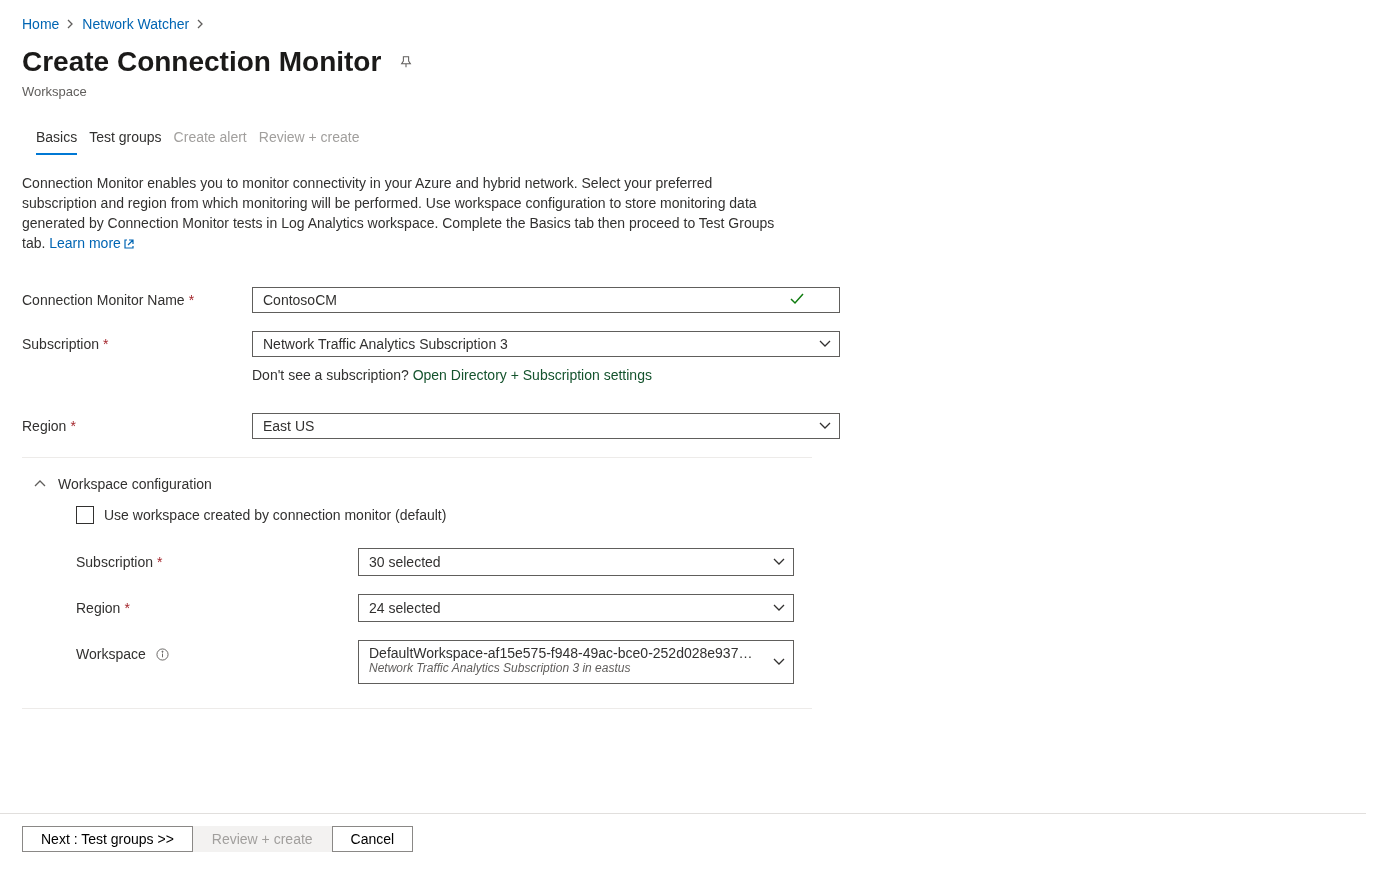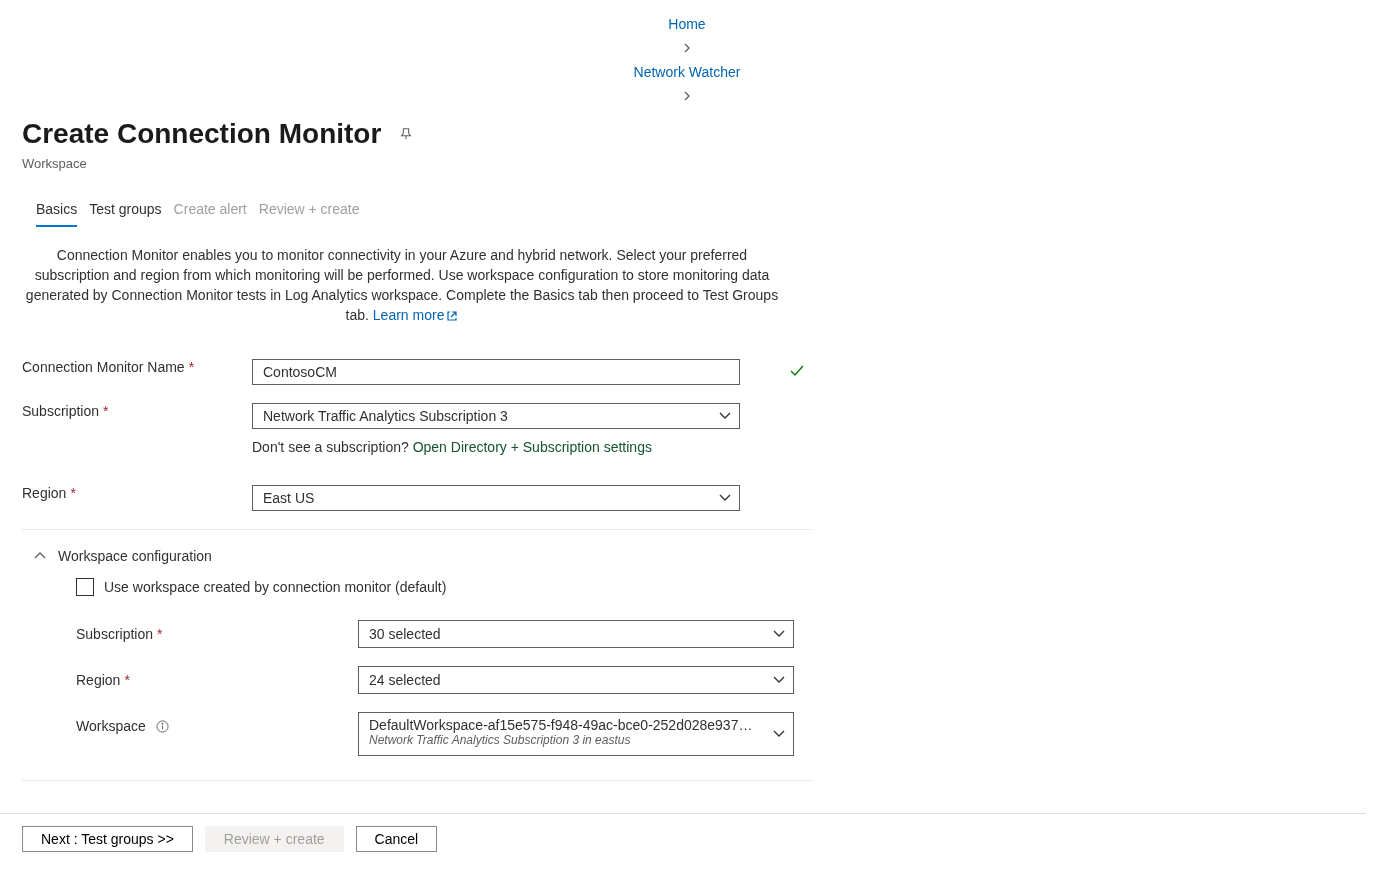"Home" .breadcrumb { flex-direction: column -> none }
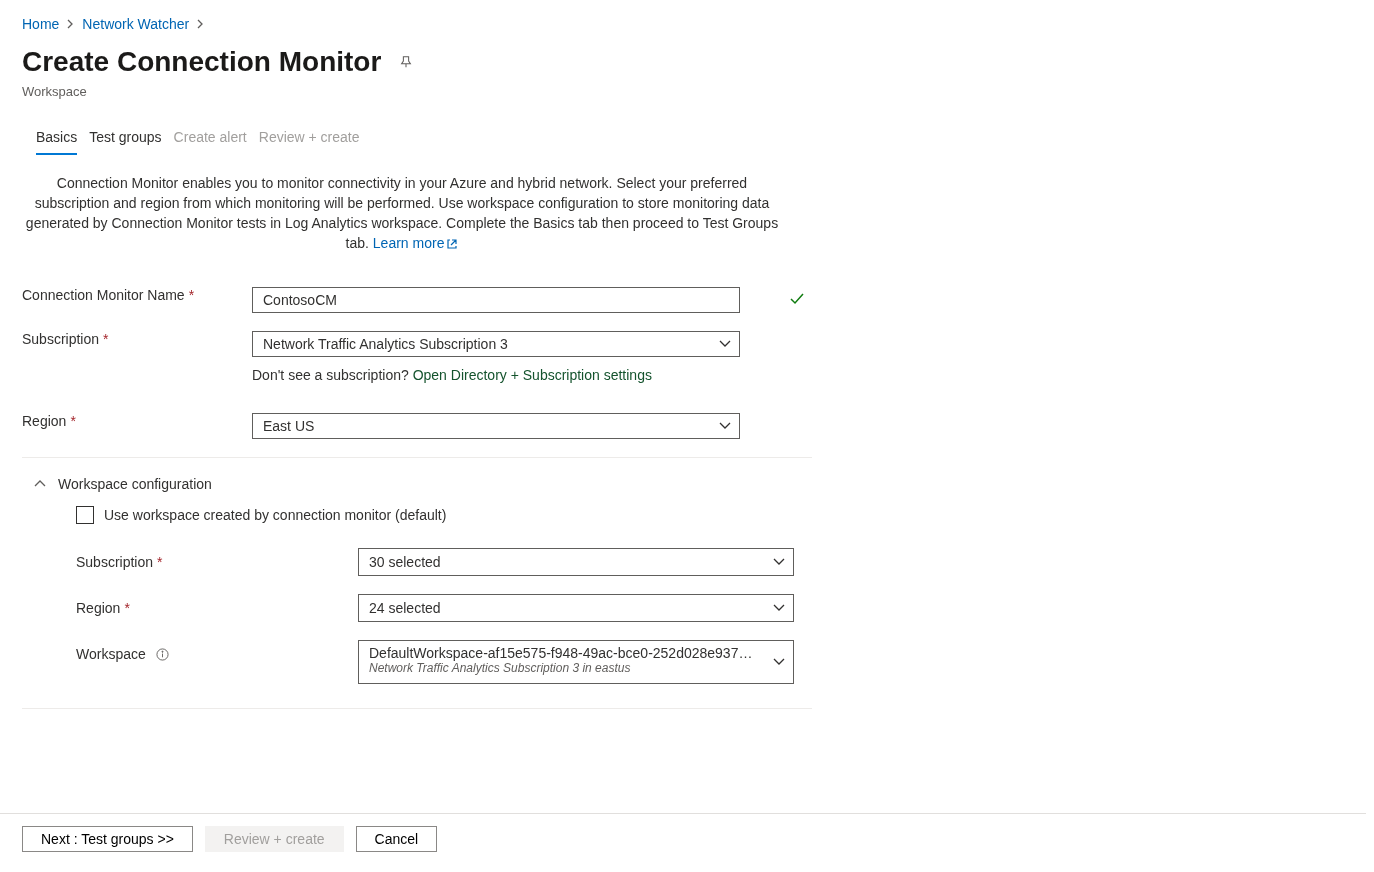"Connection Monitor enables you to" .description { text-align: center -> none }
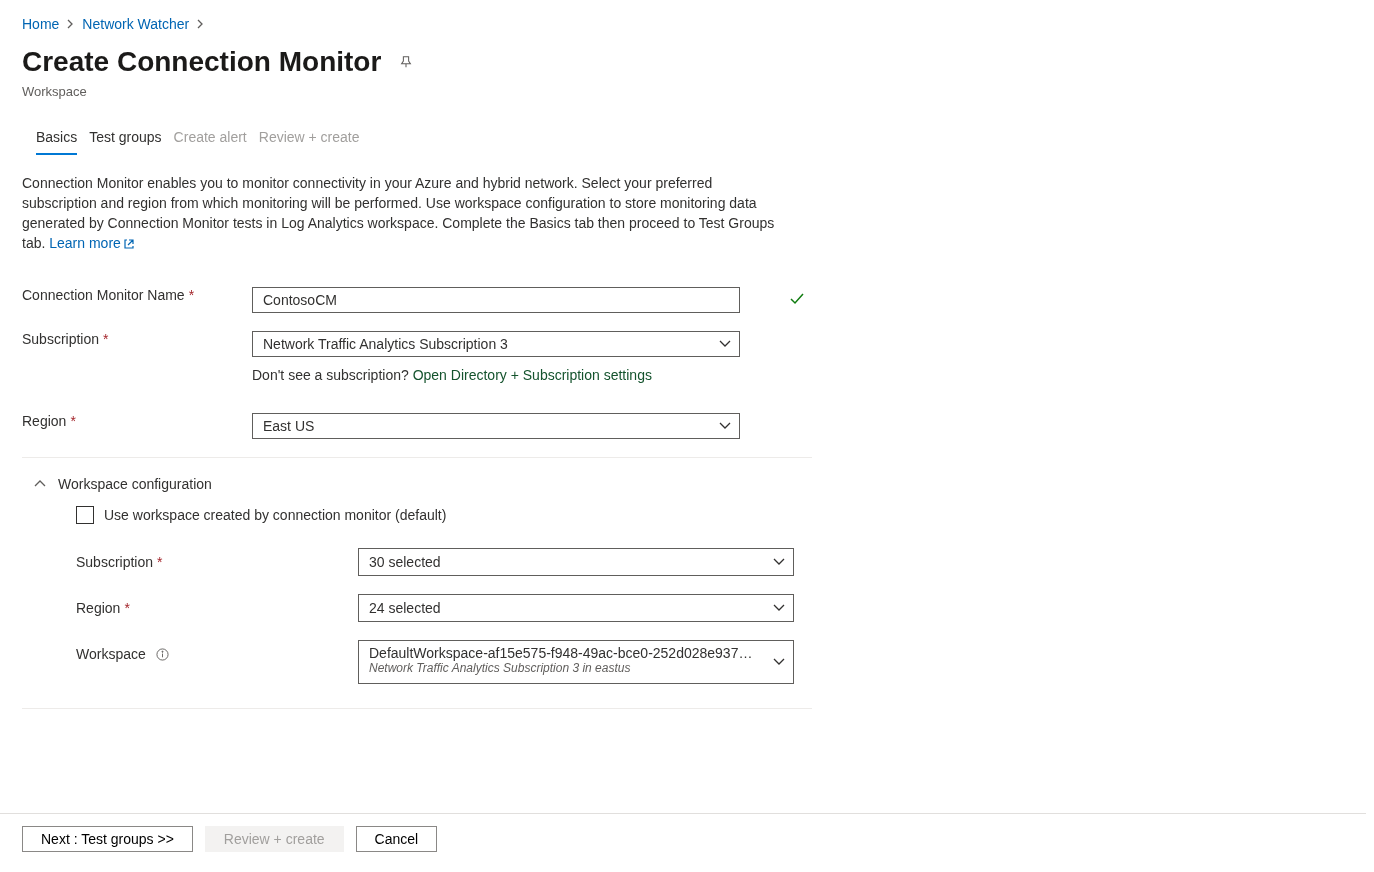"Connection Monitor Name *" .form-row { align-items: none -> center }
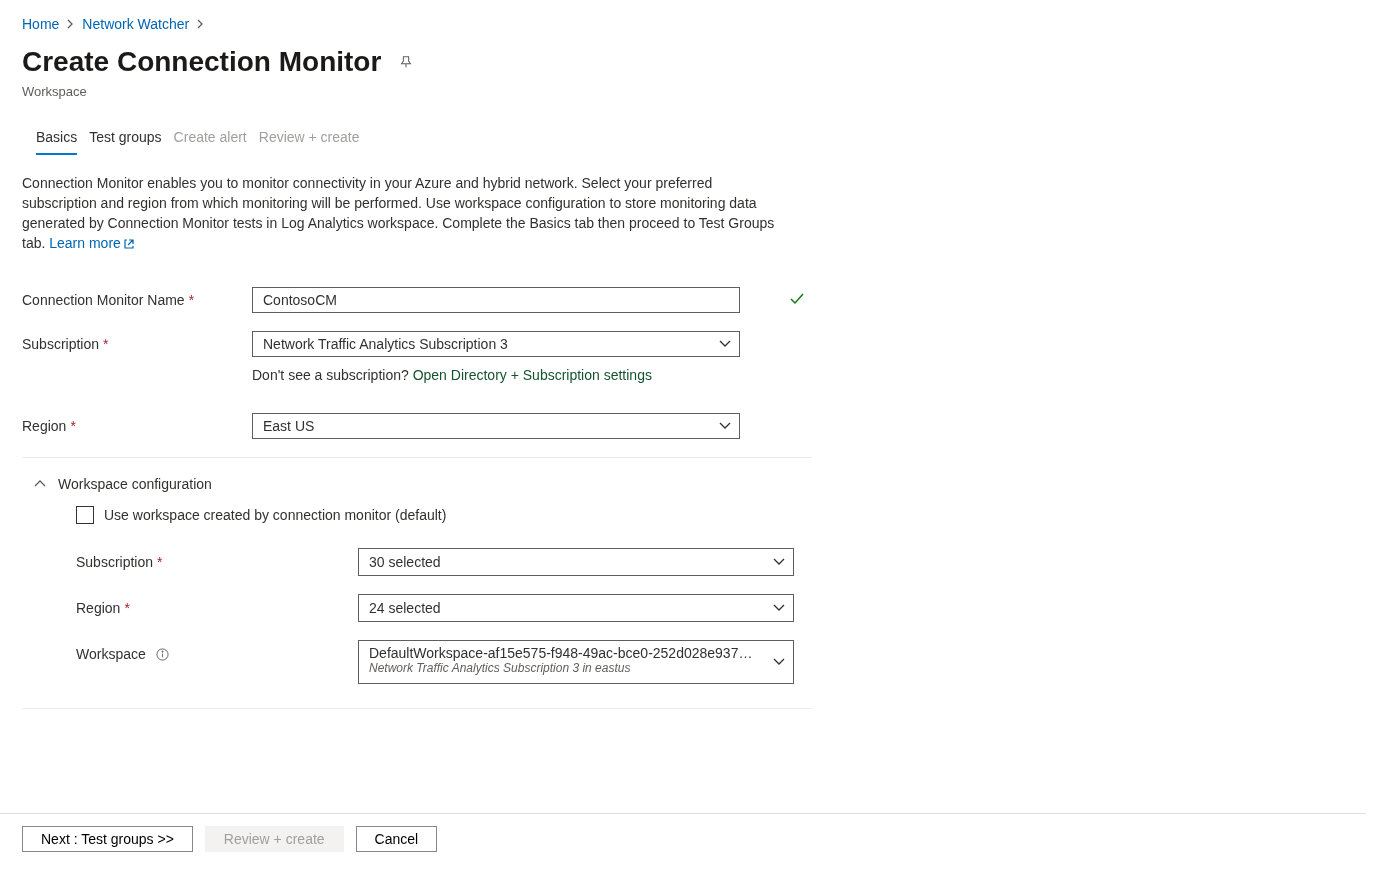"ContosoCM" .text-input, .select { width: 488px -> 588px }
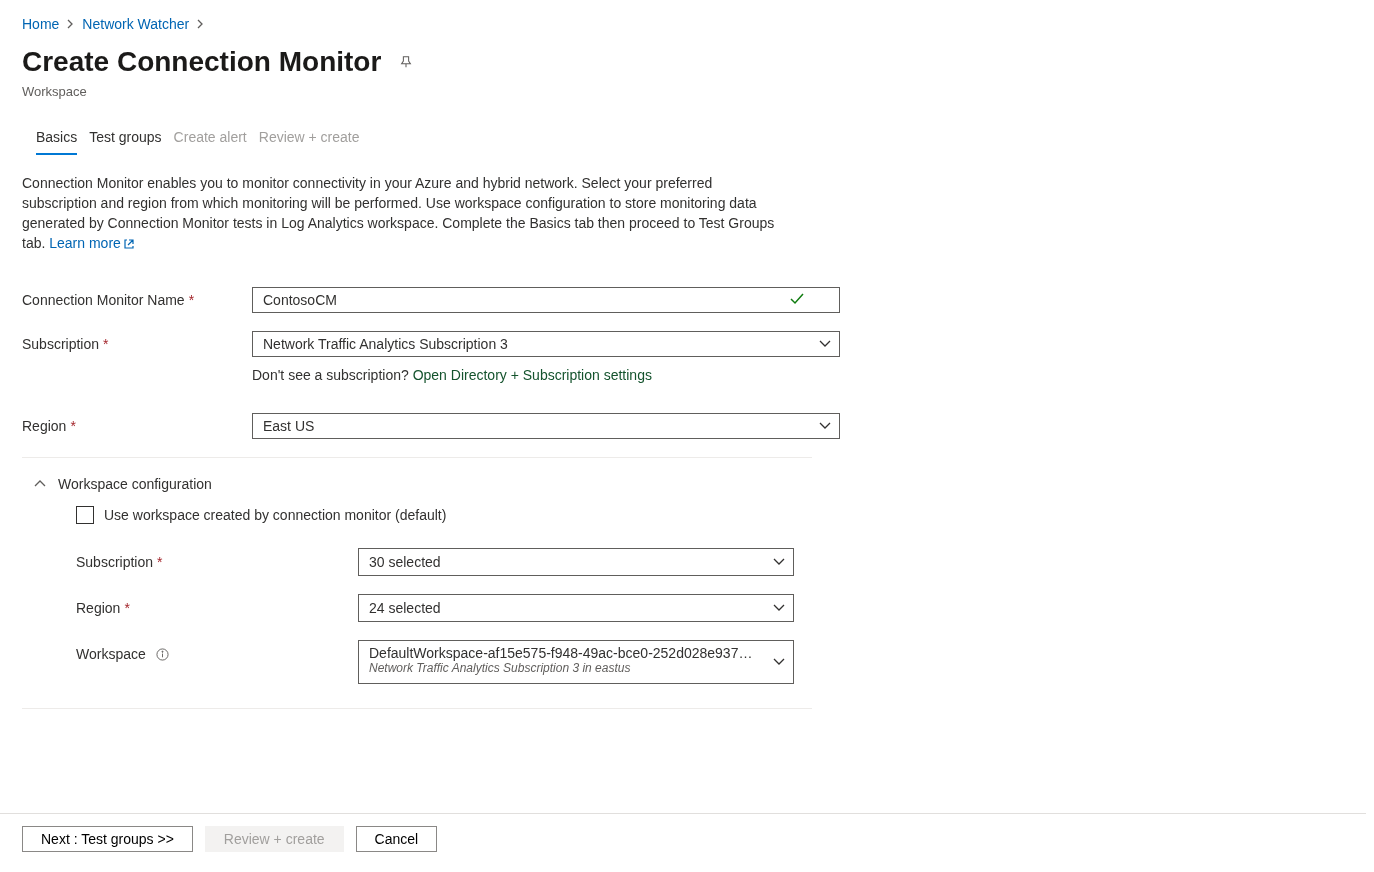"Next : Test groups >>" .footer { gap: 12px -> none }
